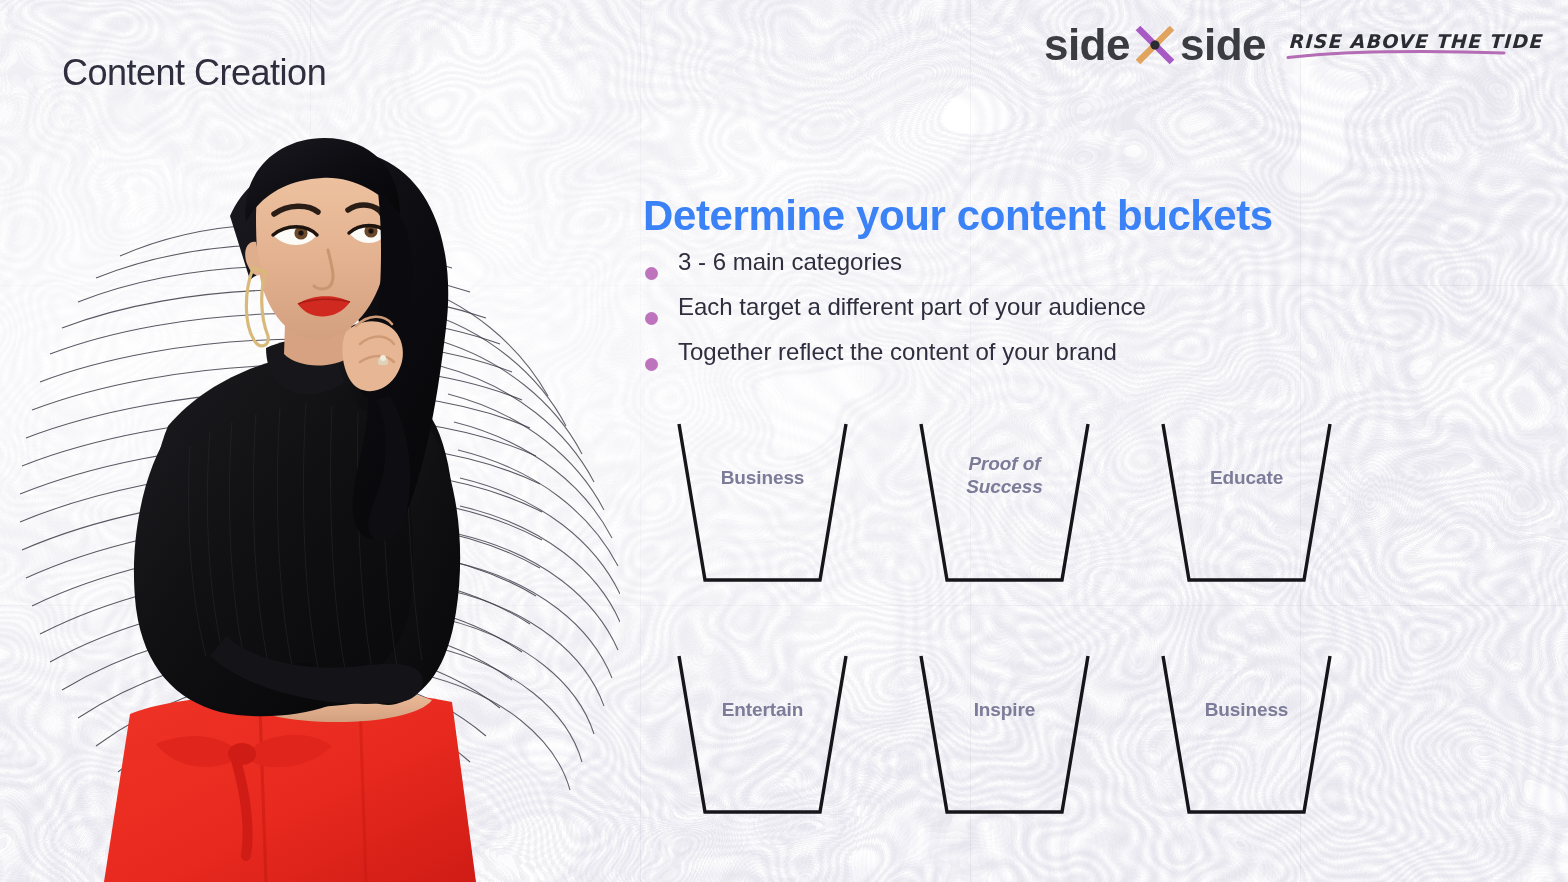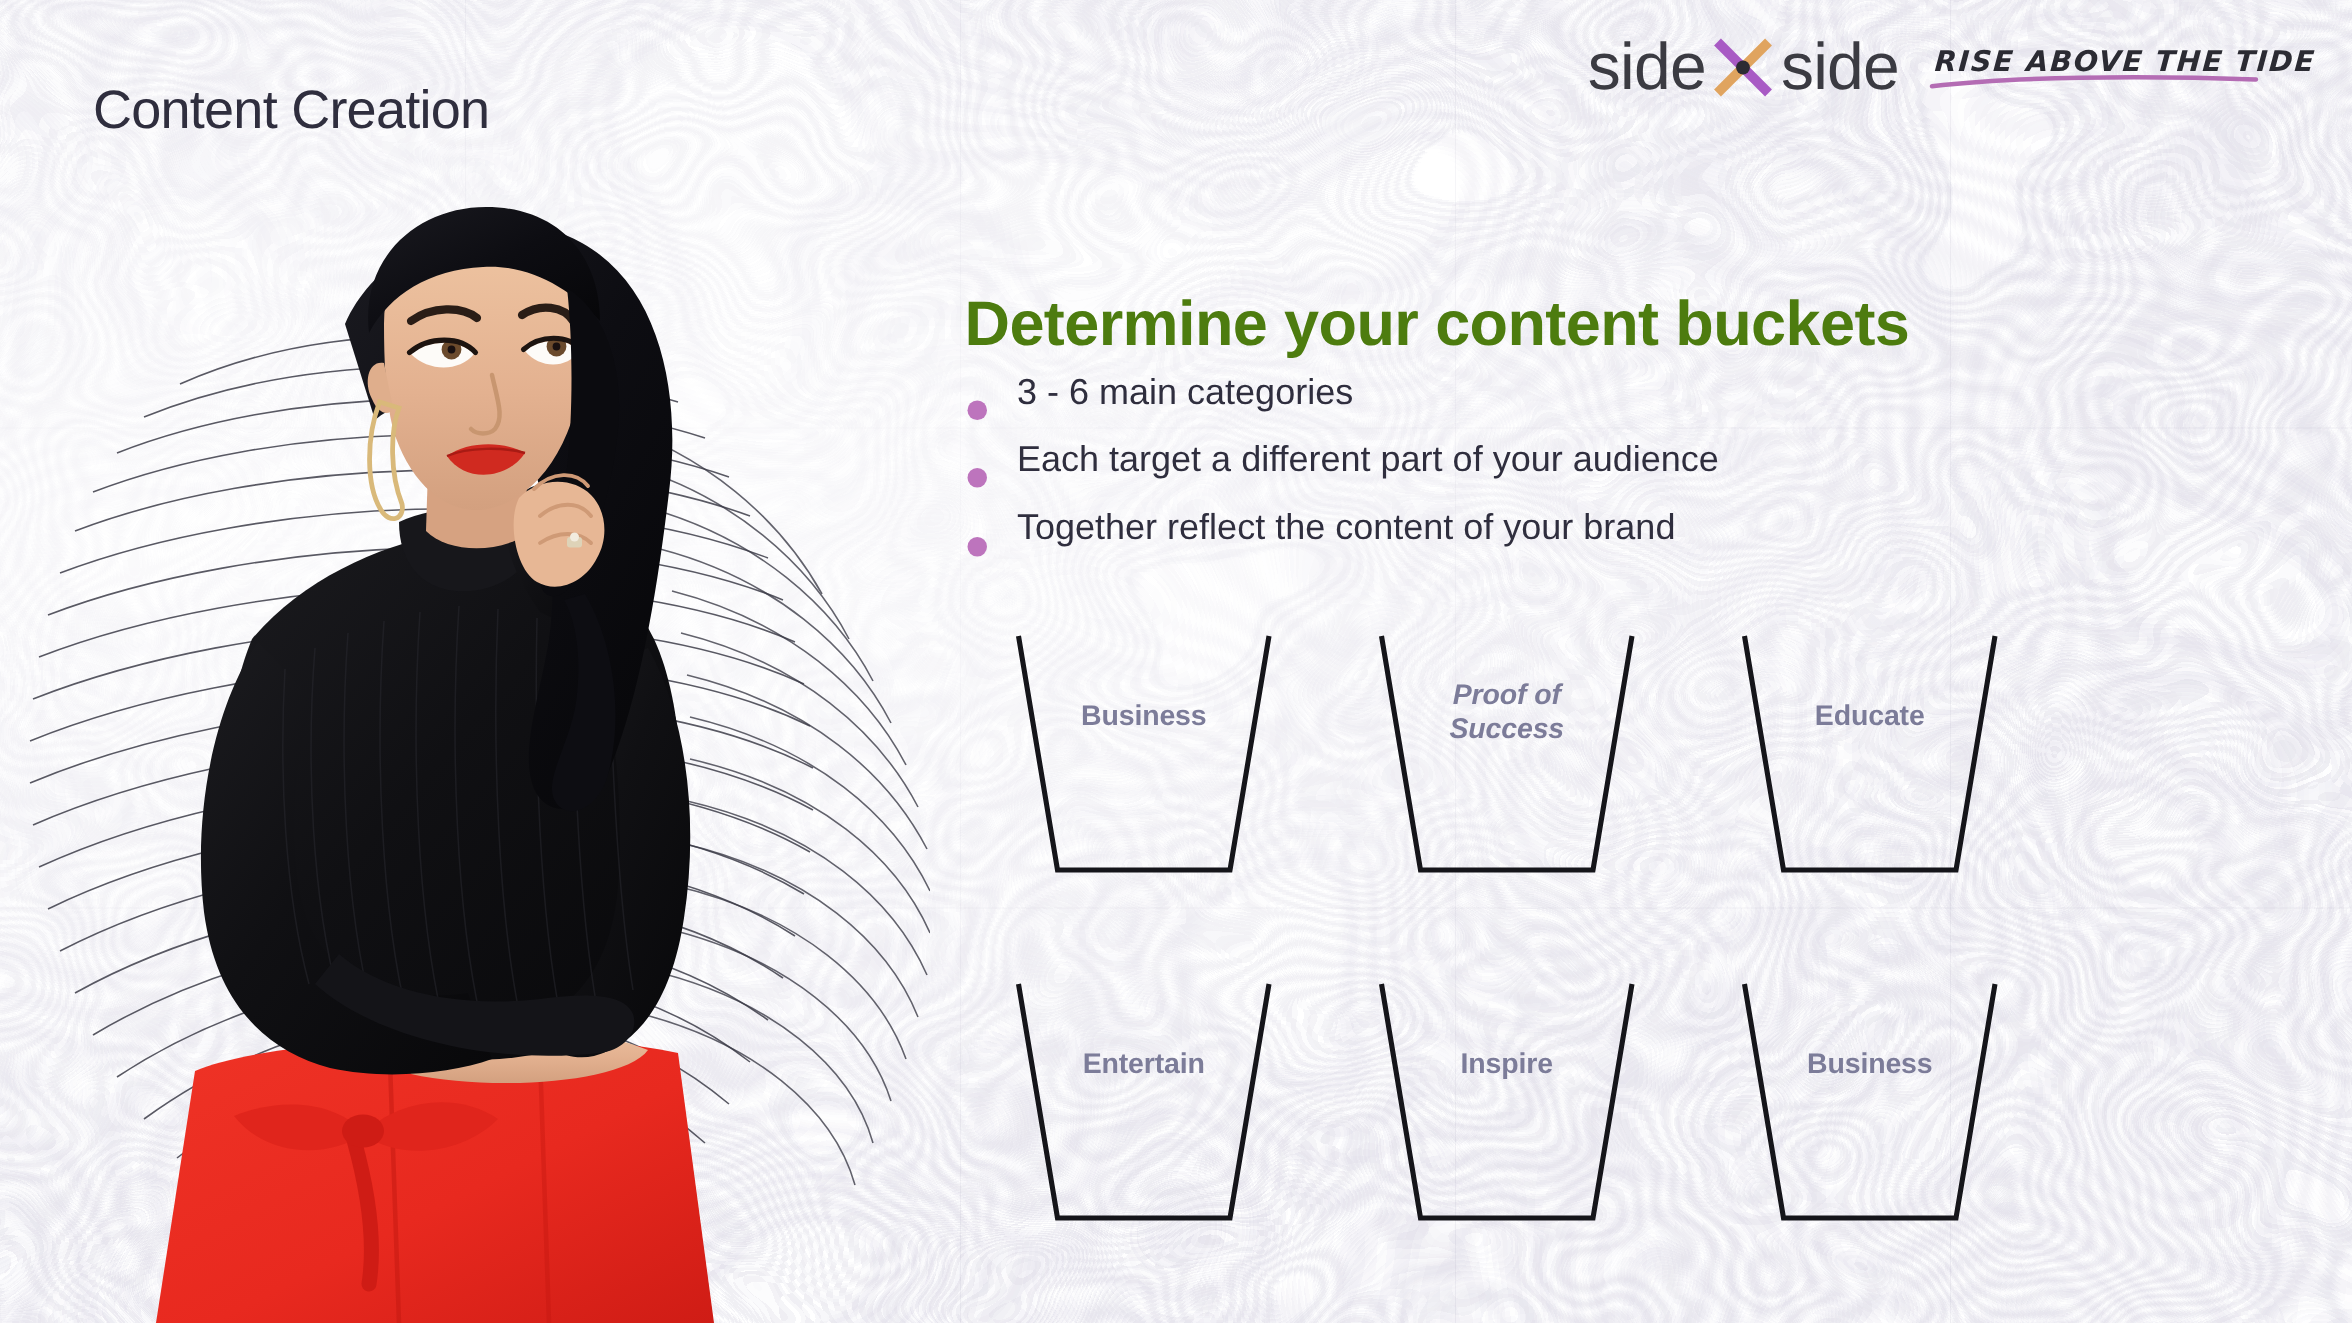"side" .logo-word { font-weight: 400 -> 700 }
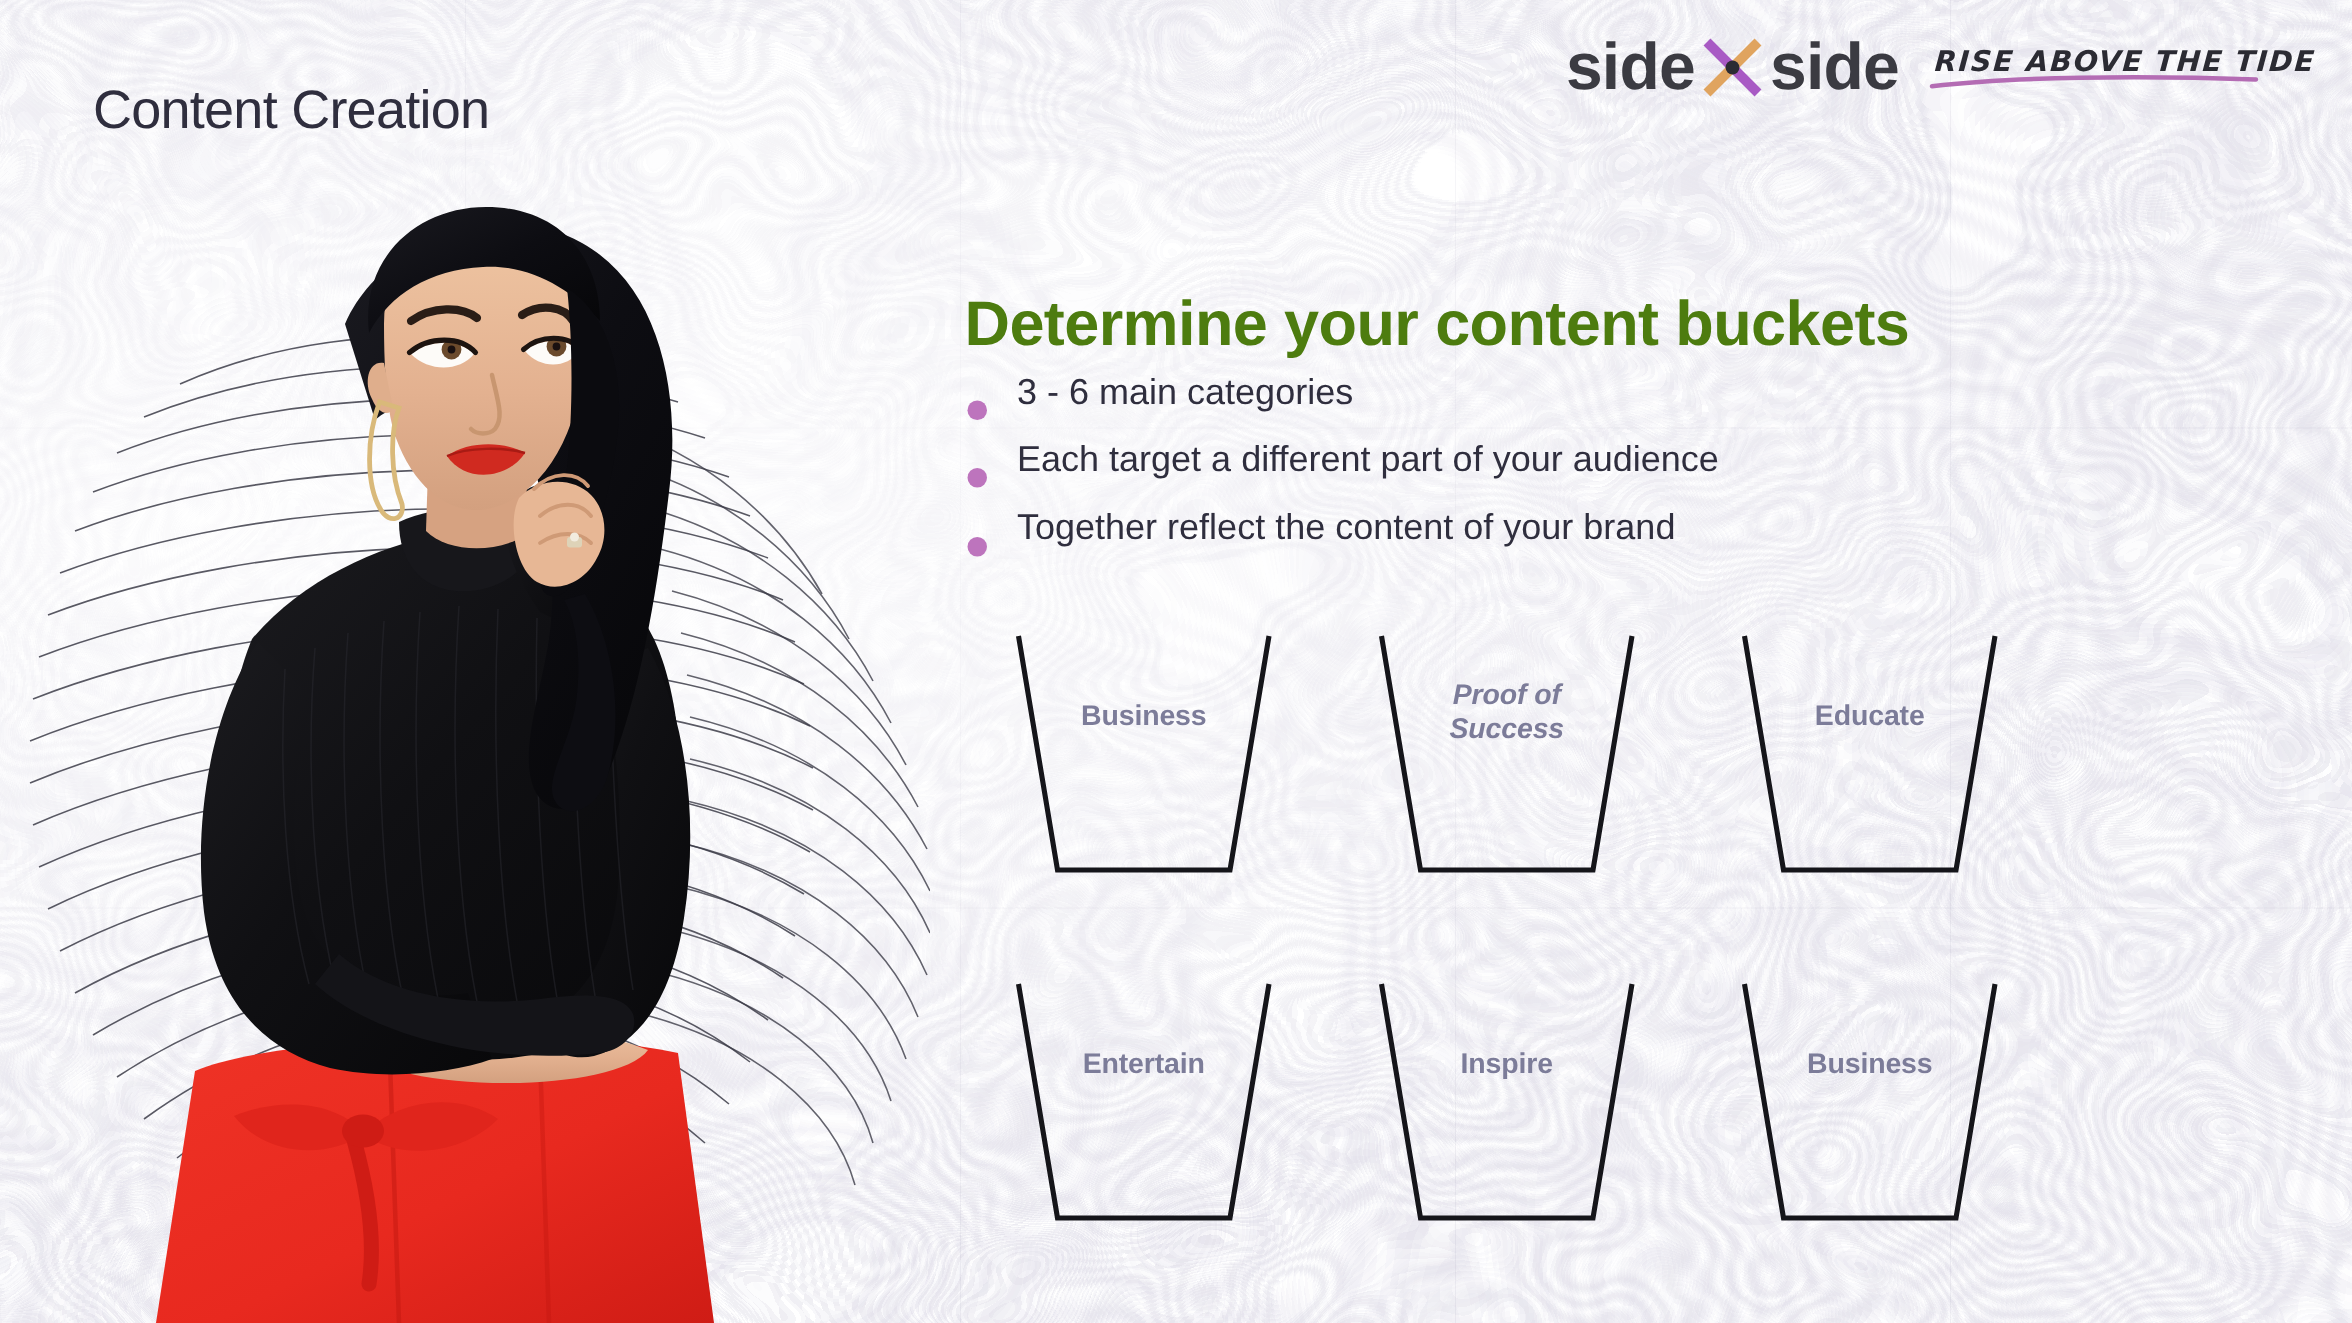"Determine your content buckets" .headline { color: #4d7c0f -> #3b82f6 }
